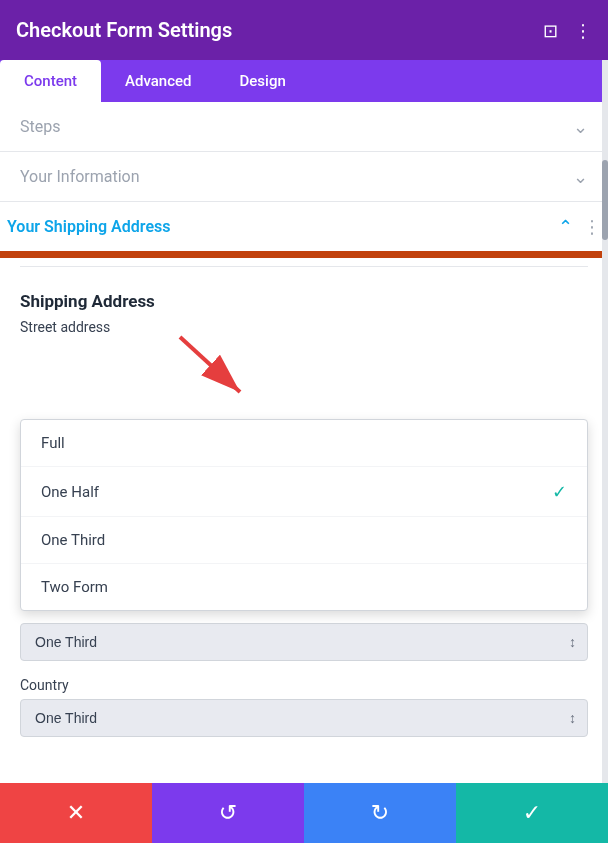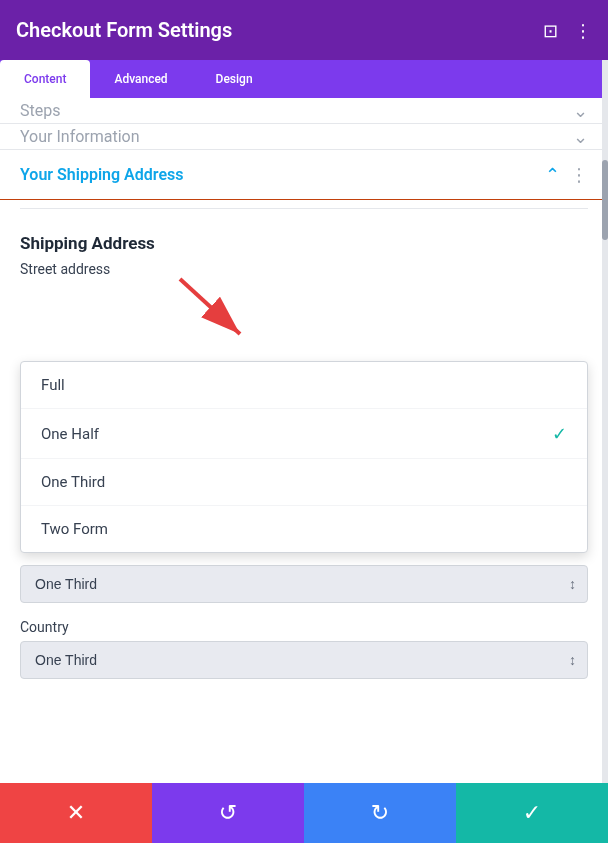"Content" .tab { font-size: 12px -> 15px }
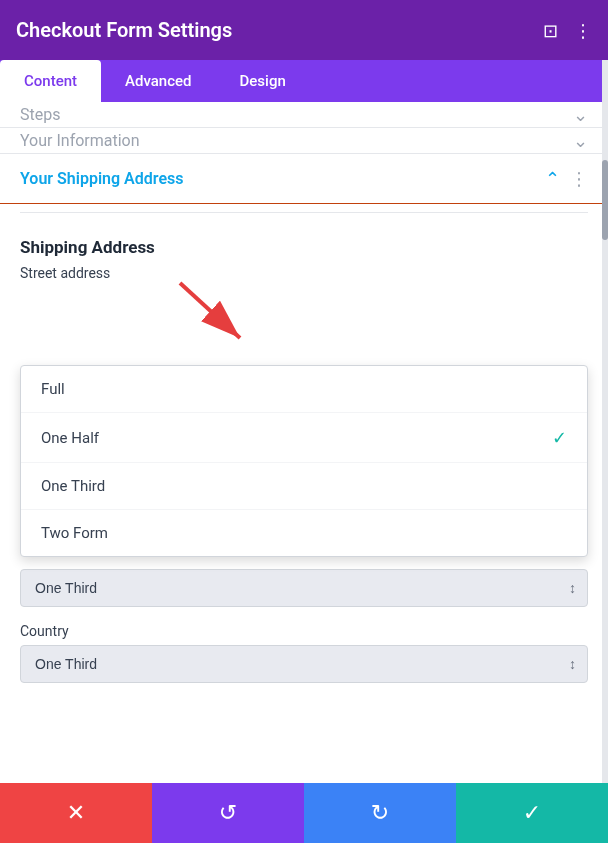"Steps" .section-row { padding: 2px 20px -> 14px 20px }
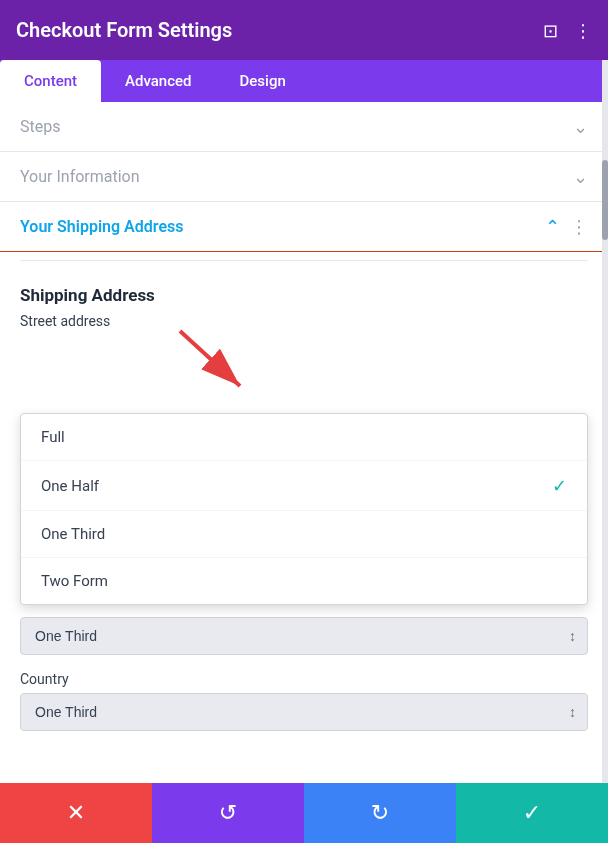"Your Shipping Address" .section-row-with-menu { border-bottom: 1px solid #c2410c -> 7px solid #c2410c; padding: 14px 20px -> 14px 7px }
